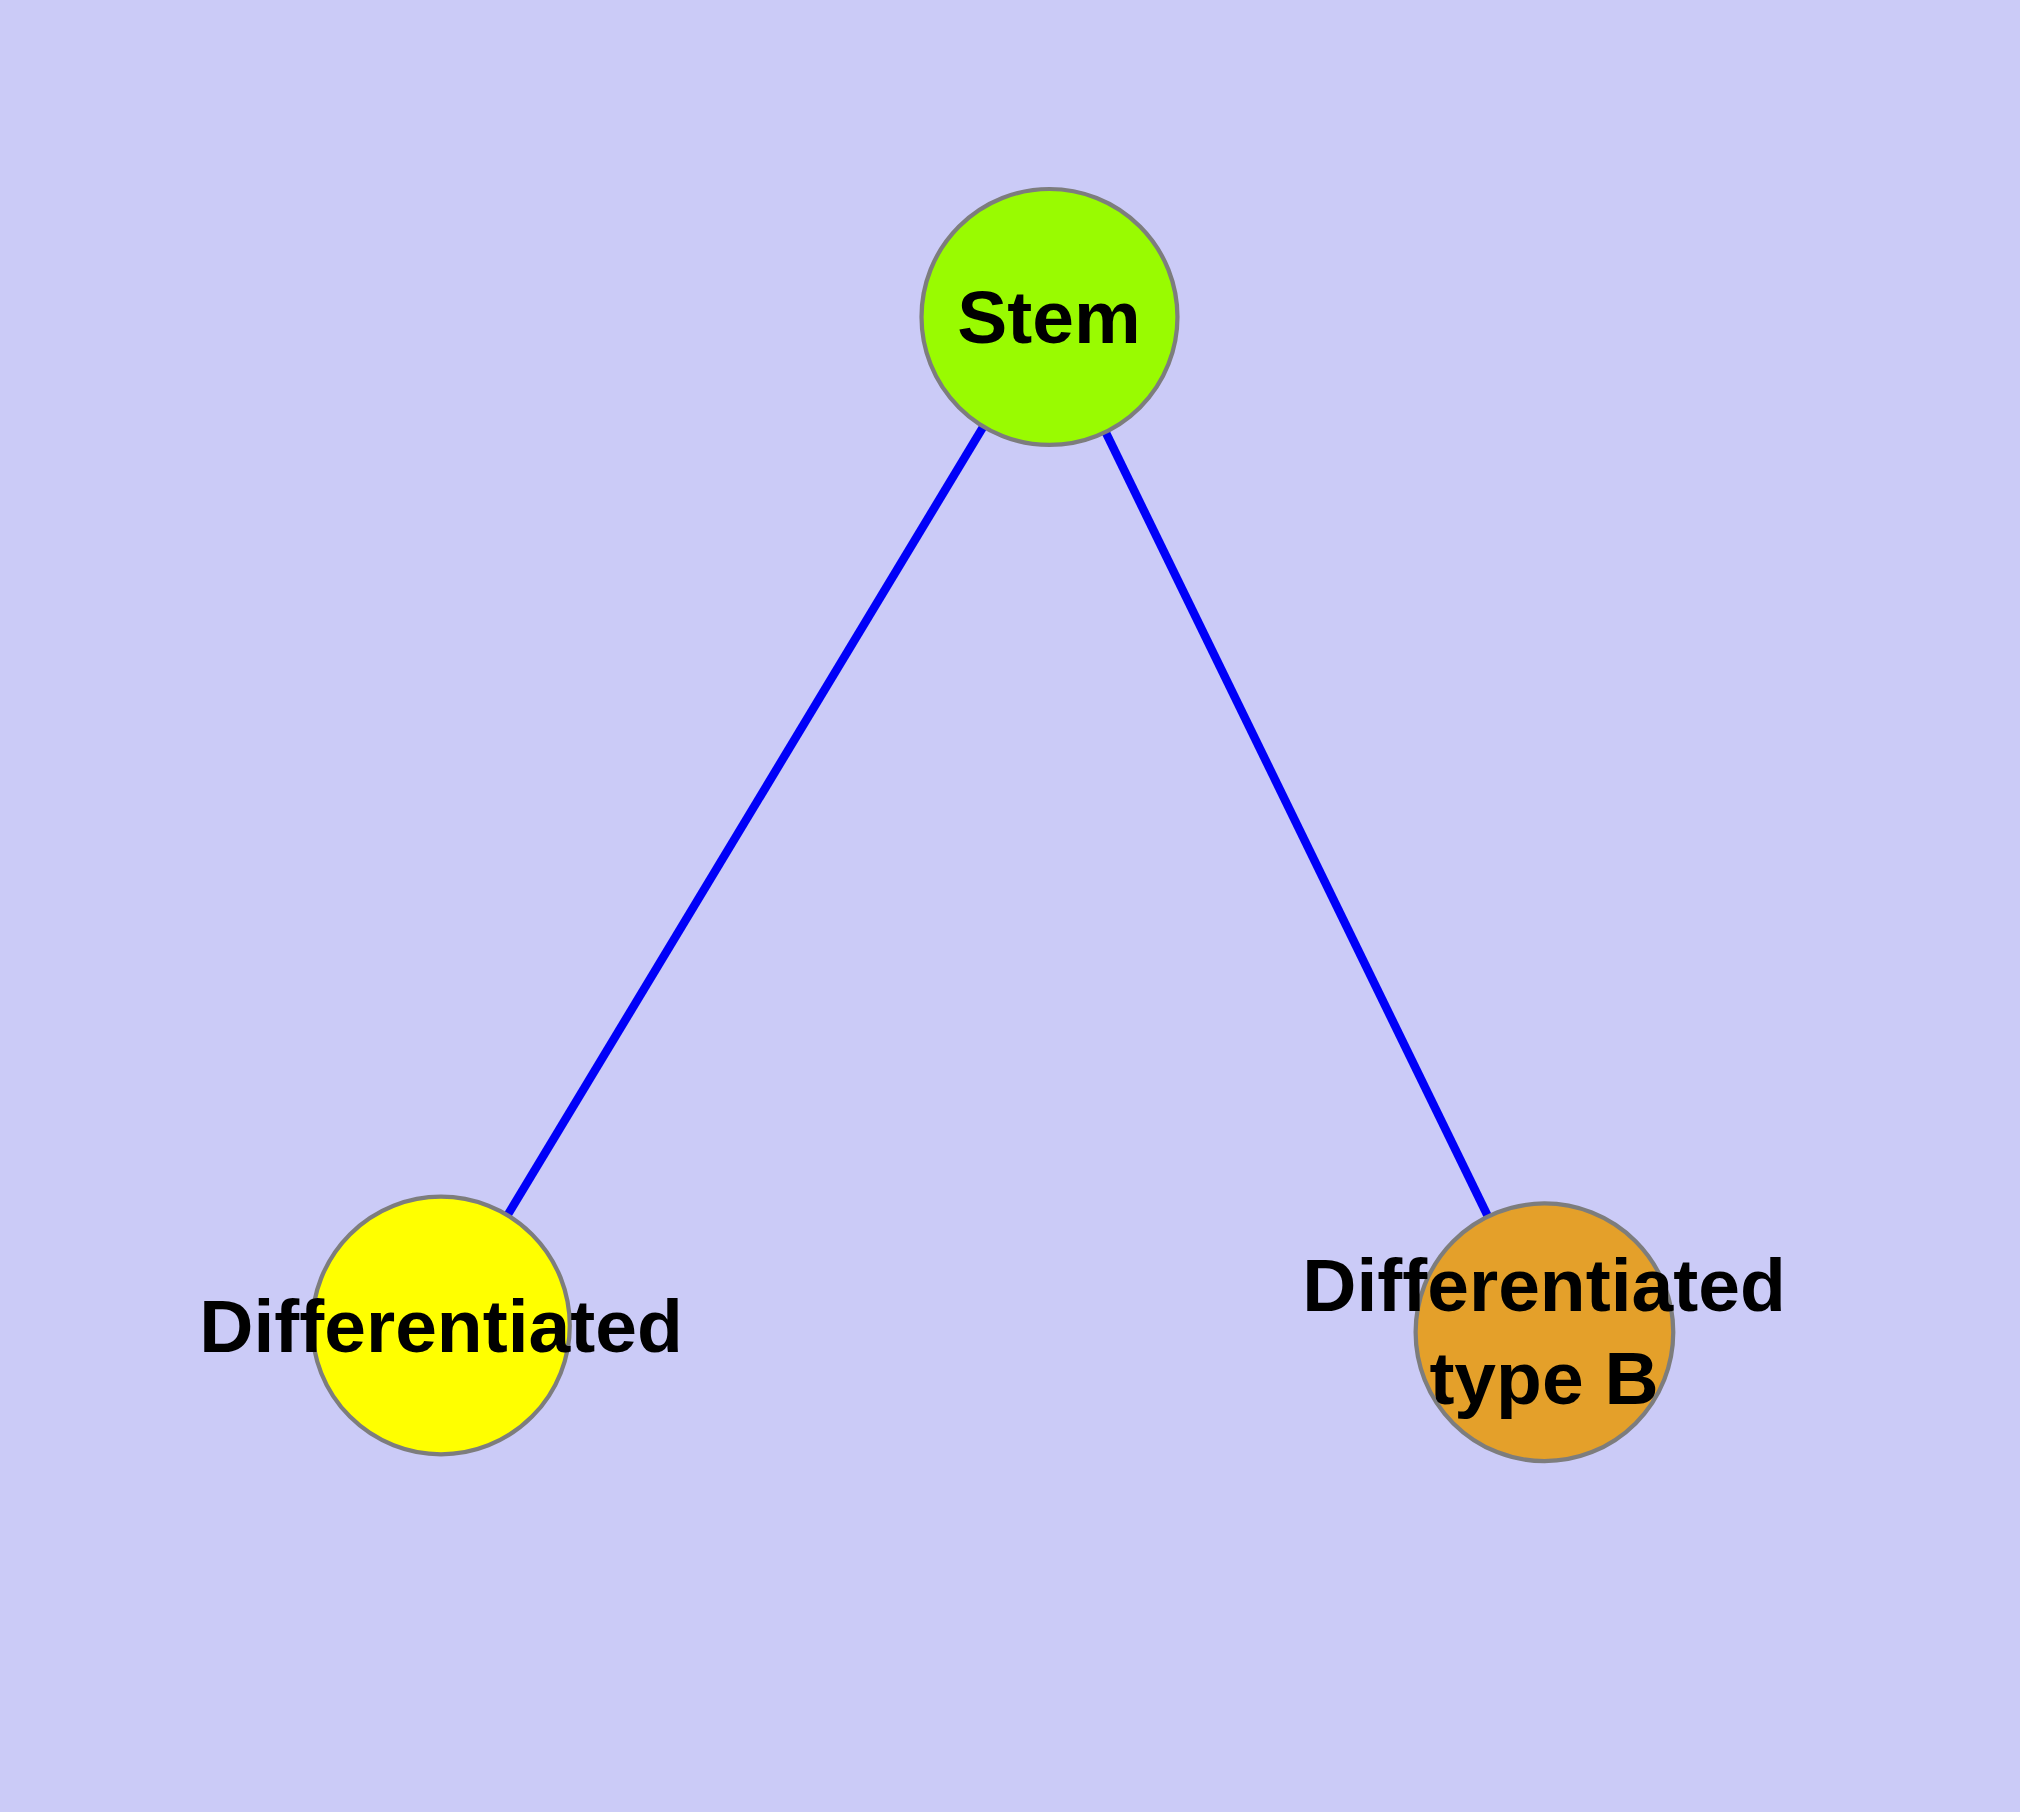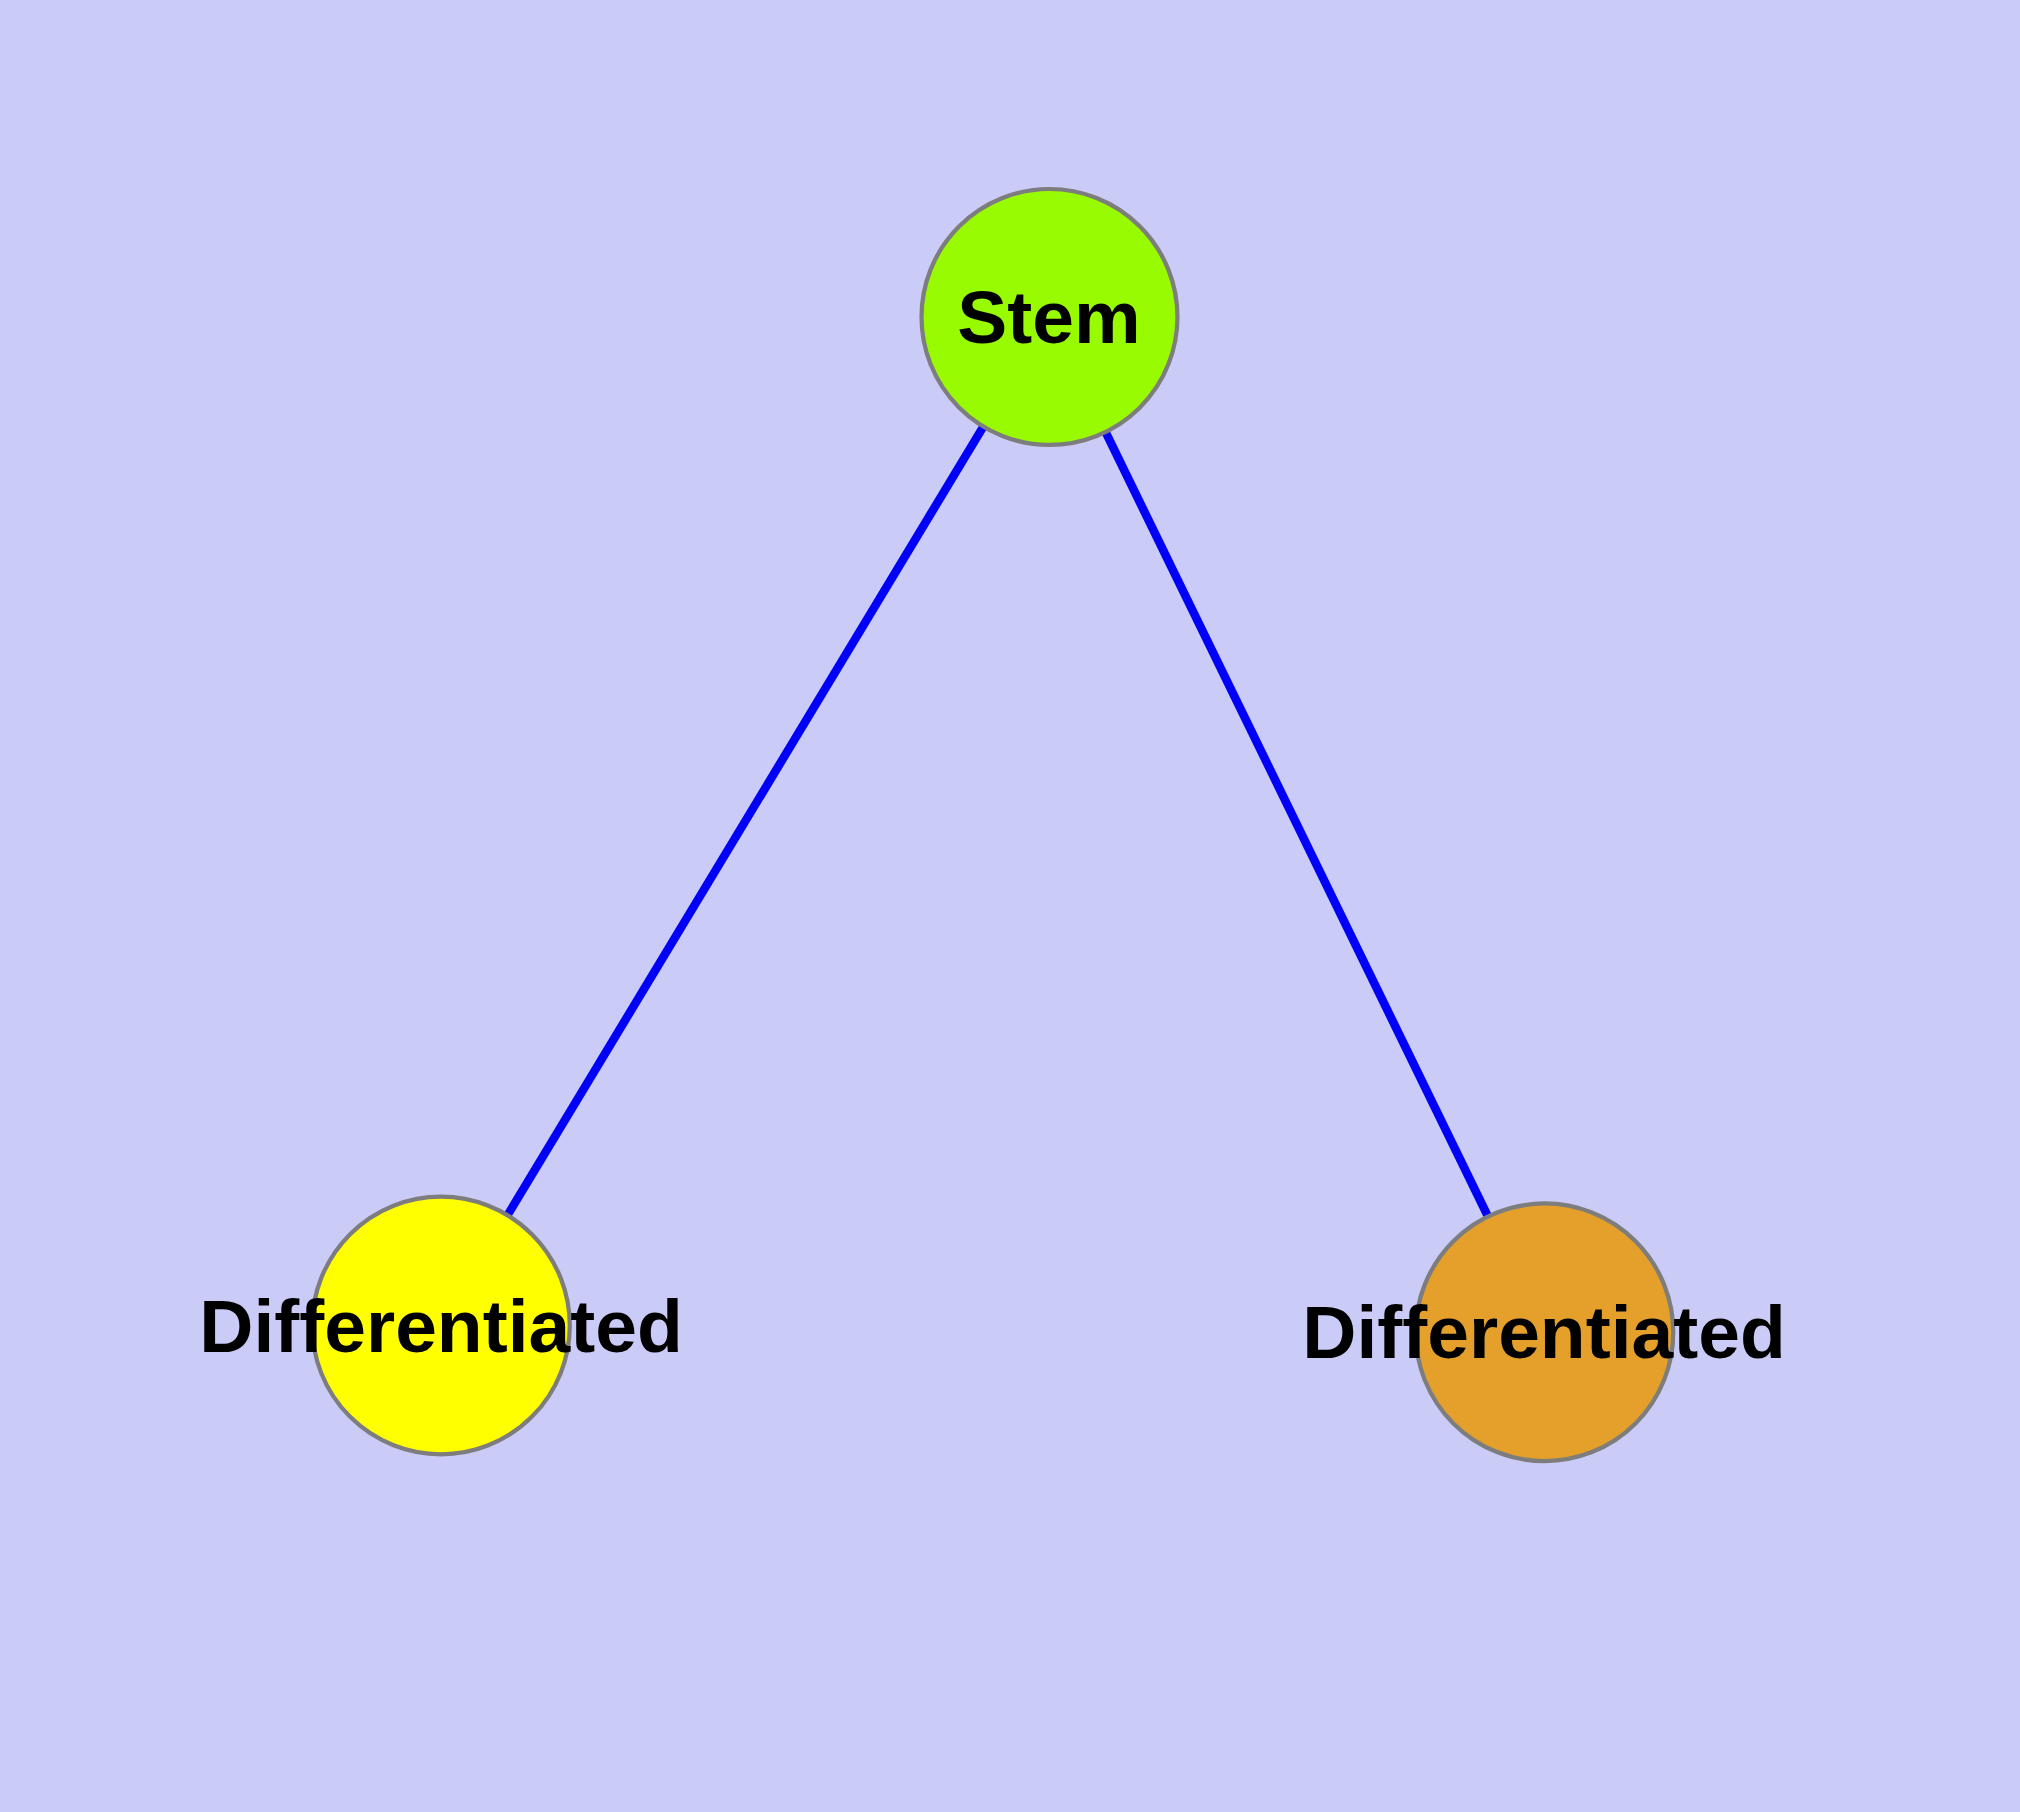"type B" div { html: none -> <div>type B</div> }
